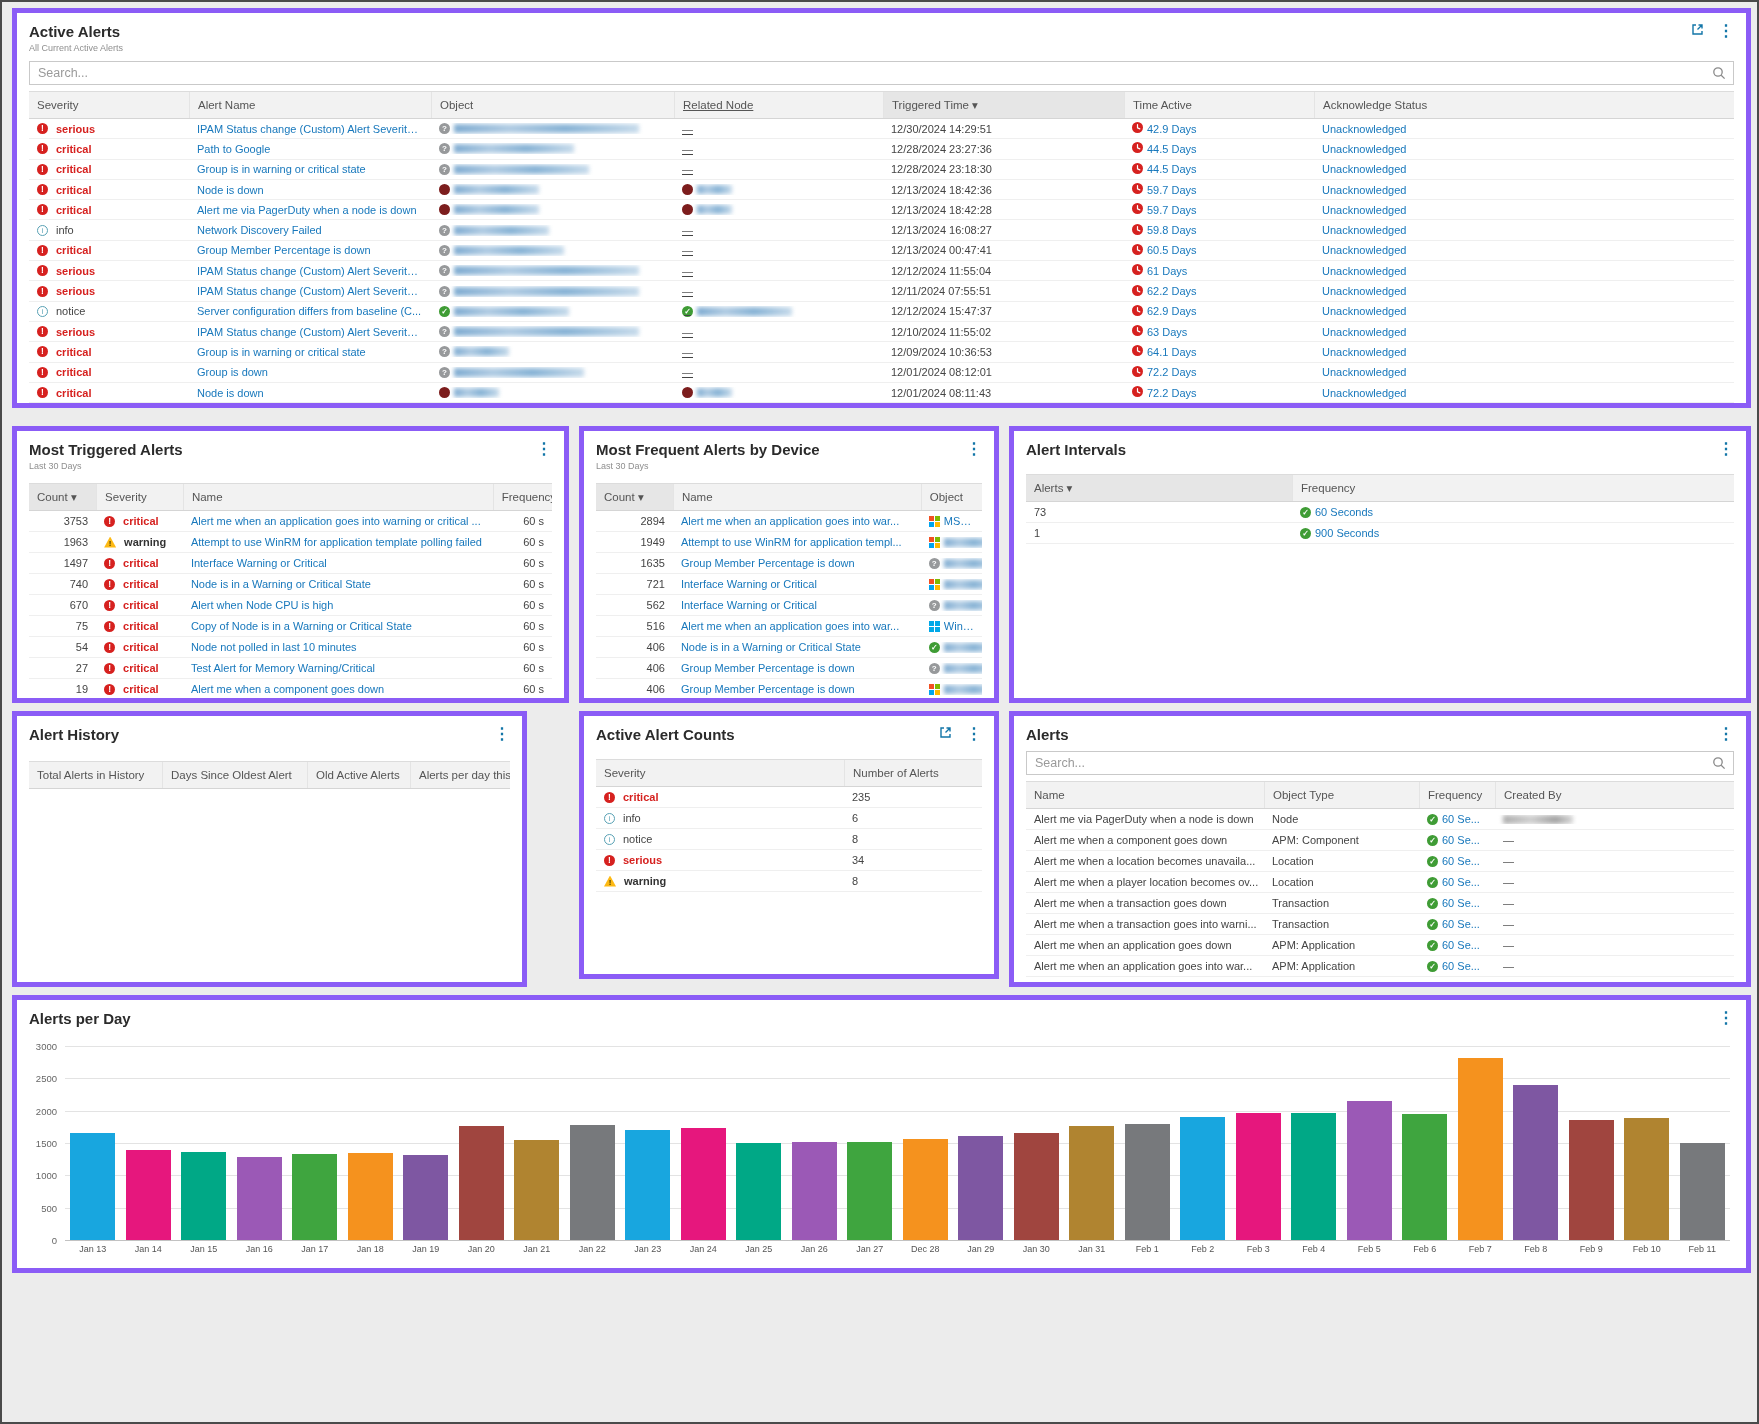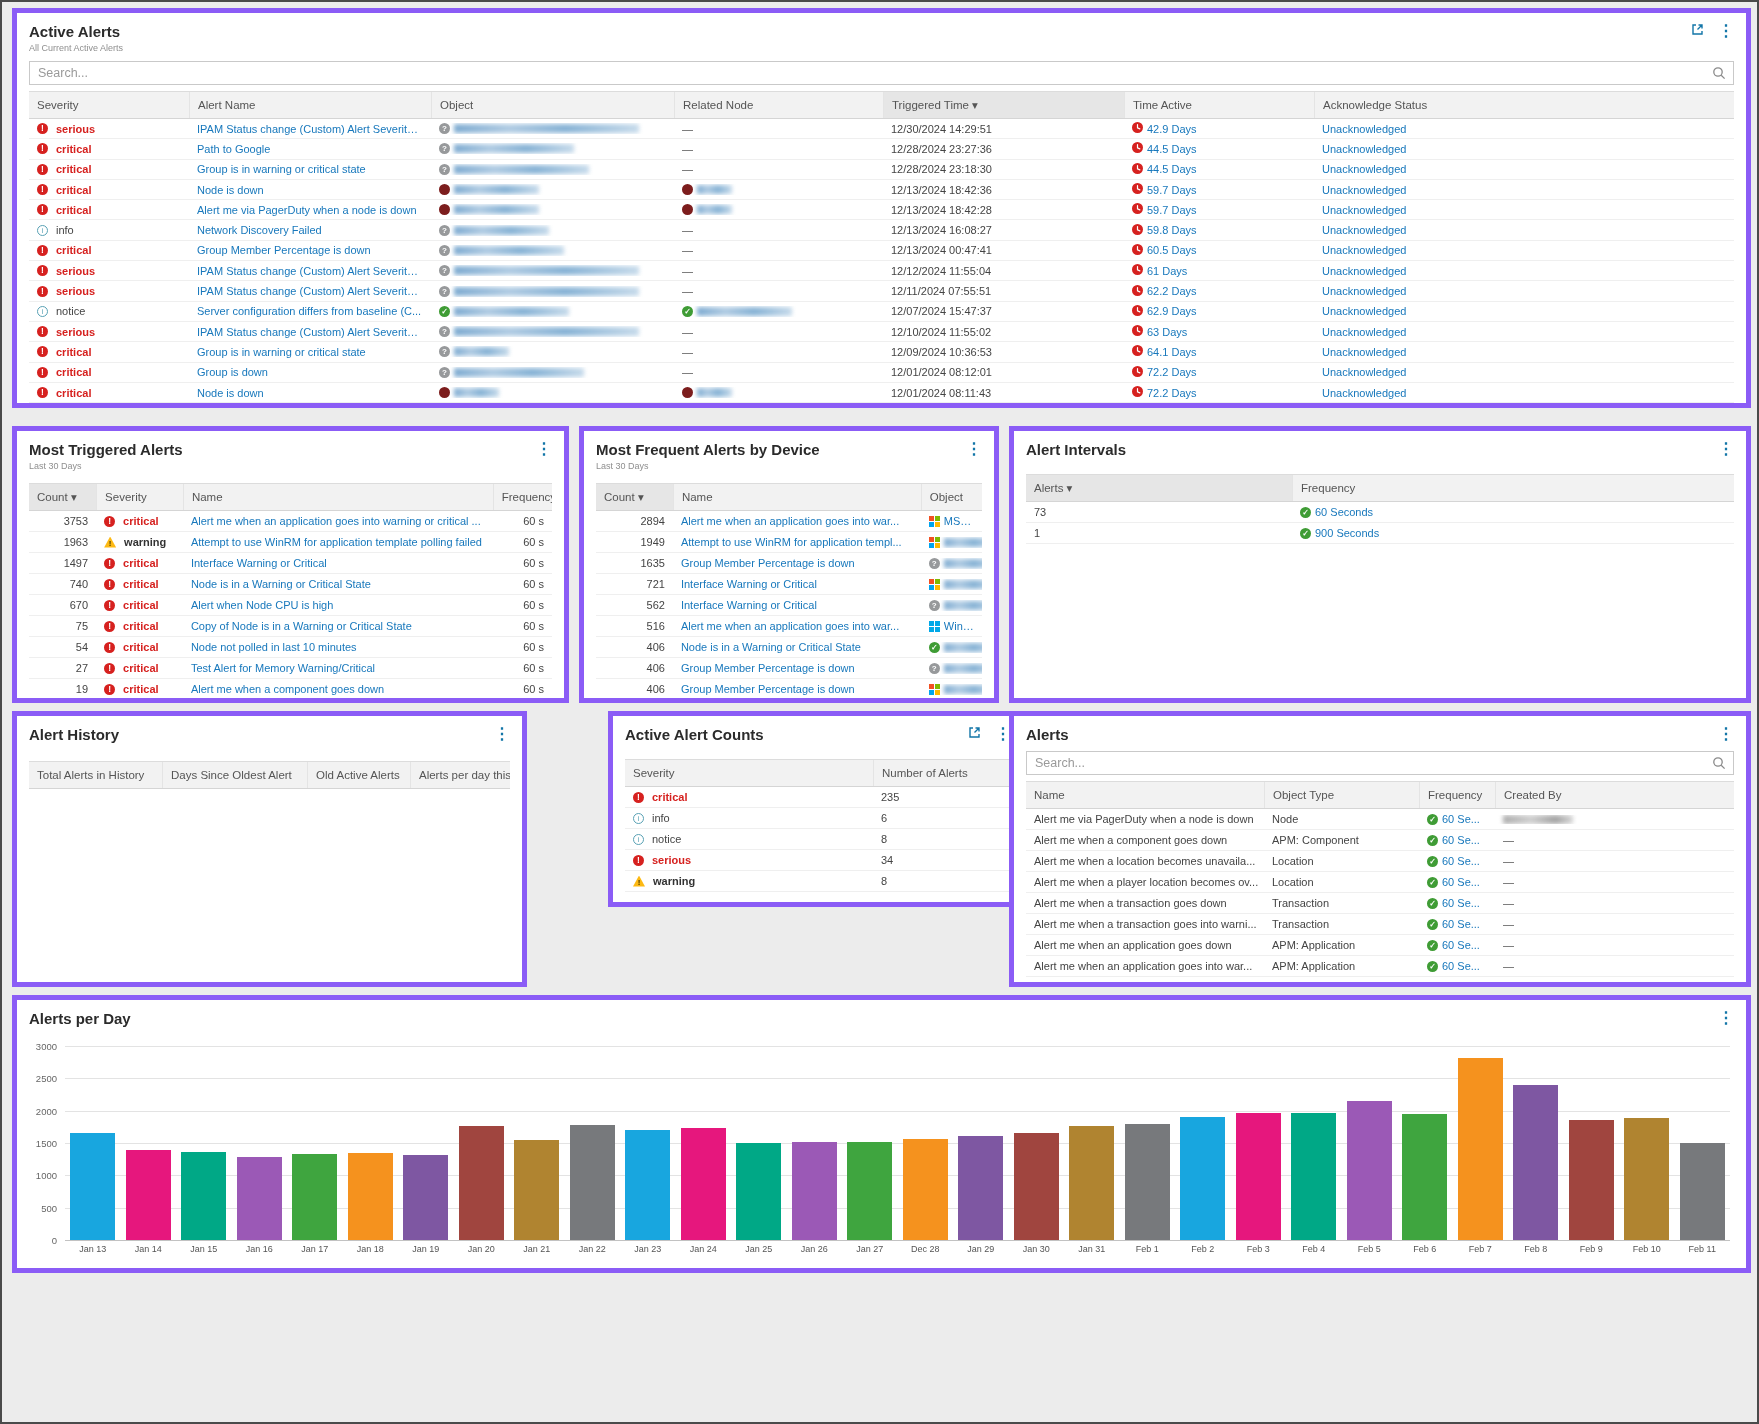"Related Node" .t-aa .c4 { text-decoration: none -> underline }
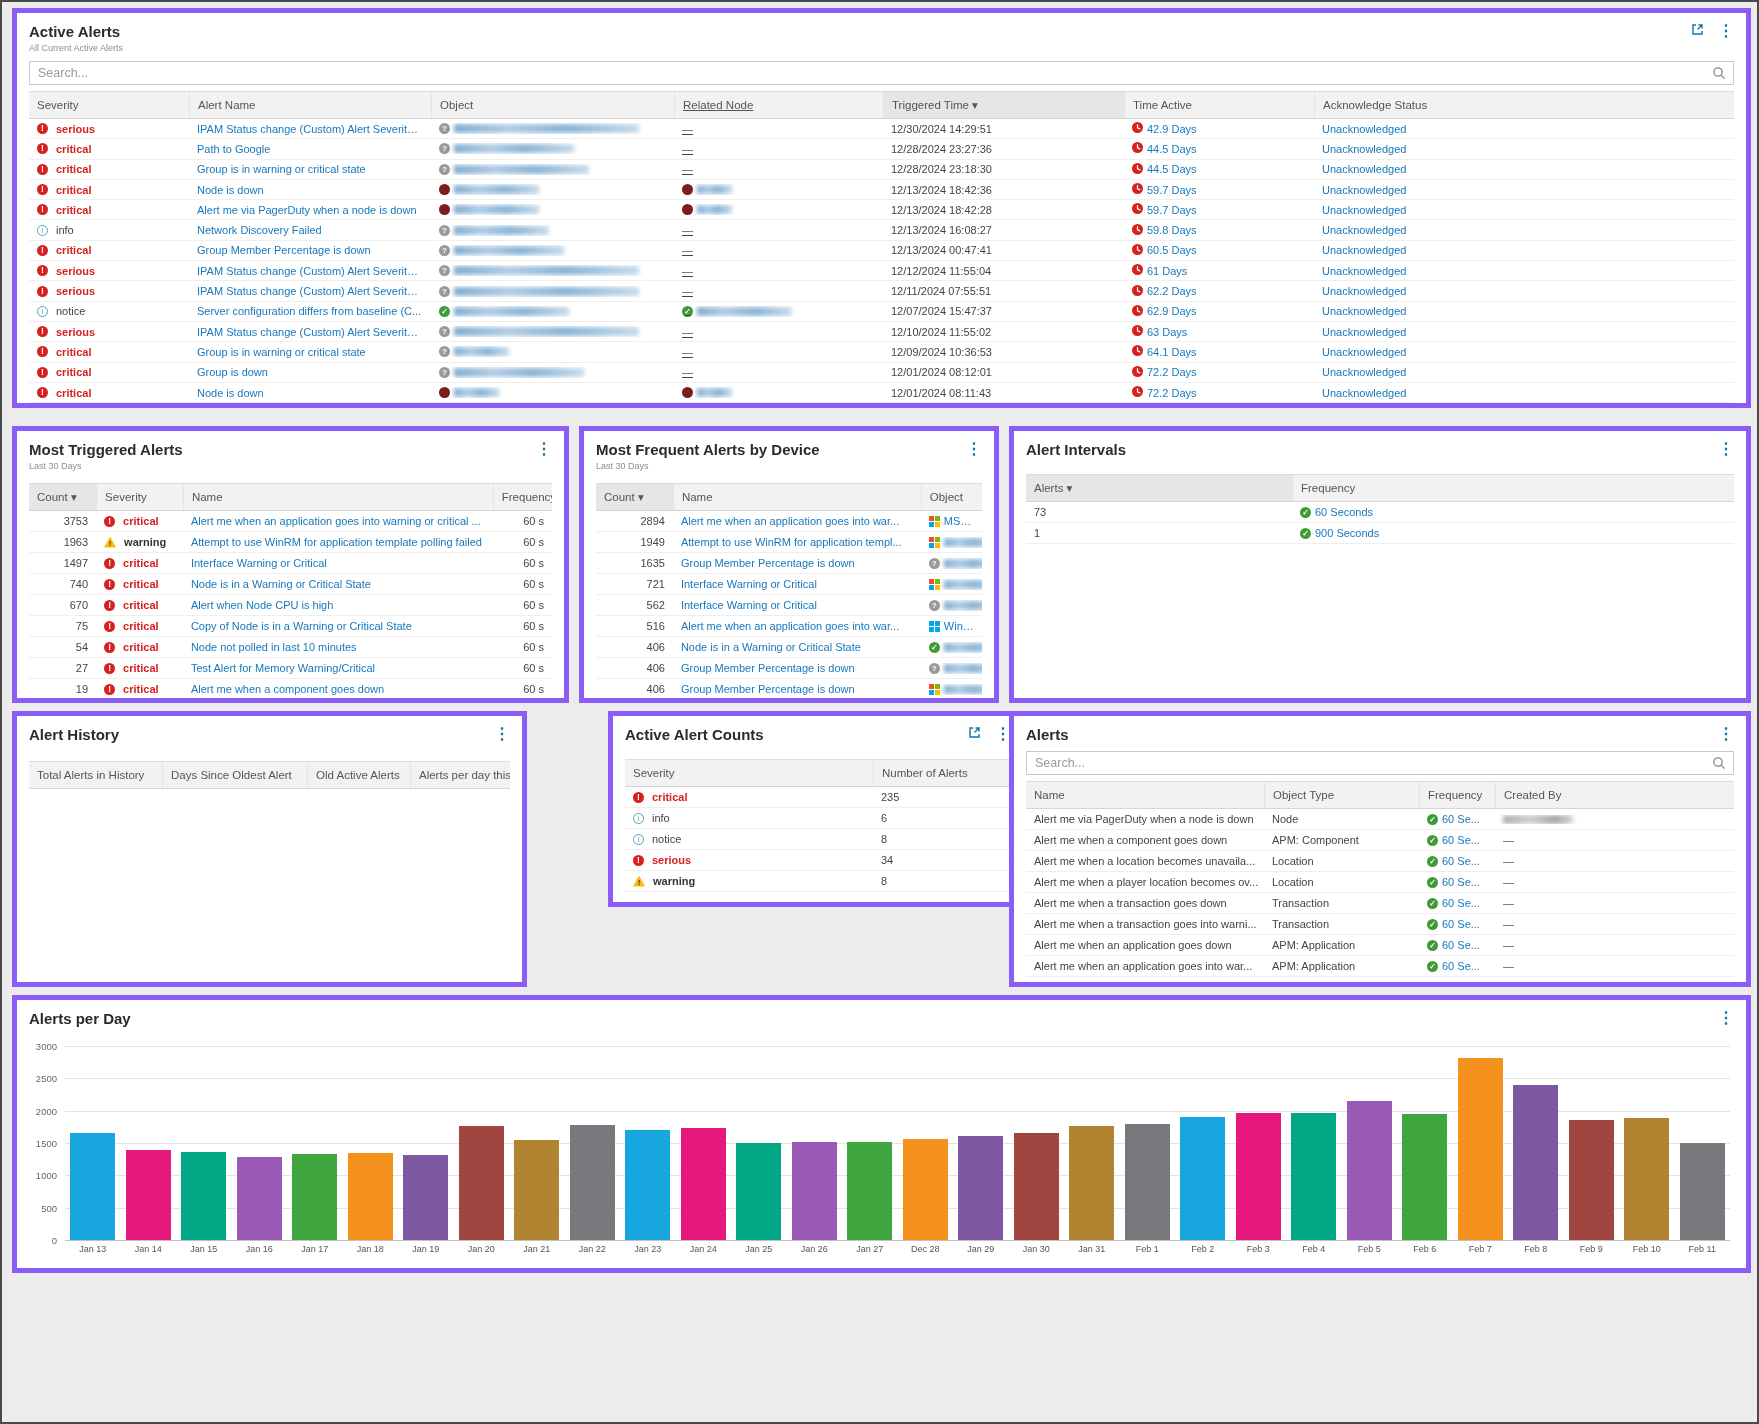"12/07/2024 15:47:37" div.c { text: 12/07/2024 -> 12/12/2024 }
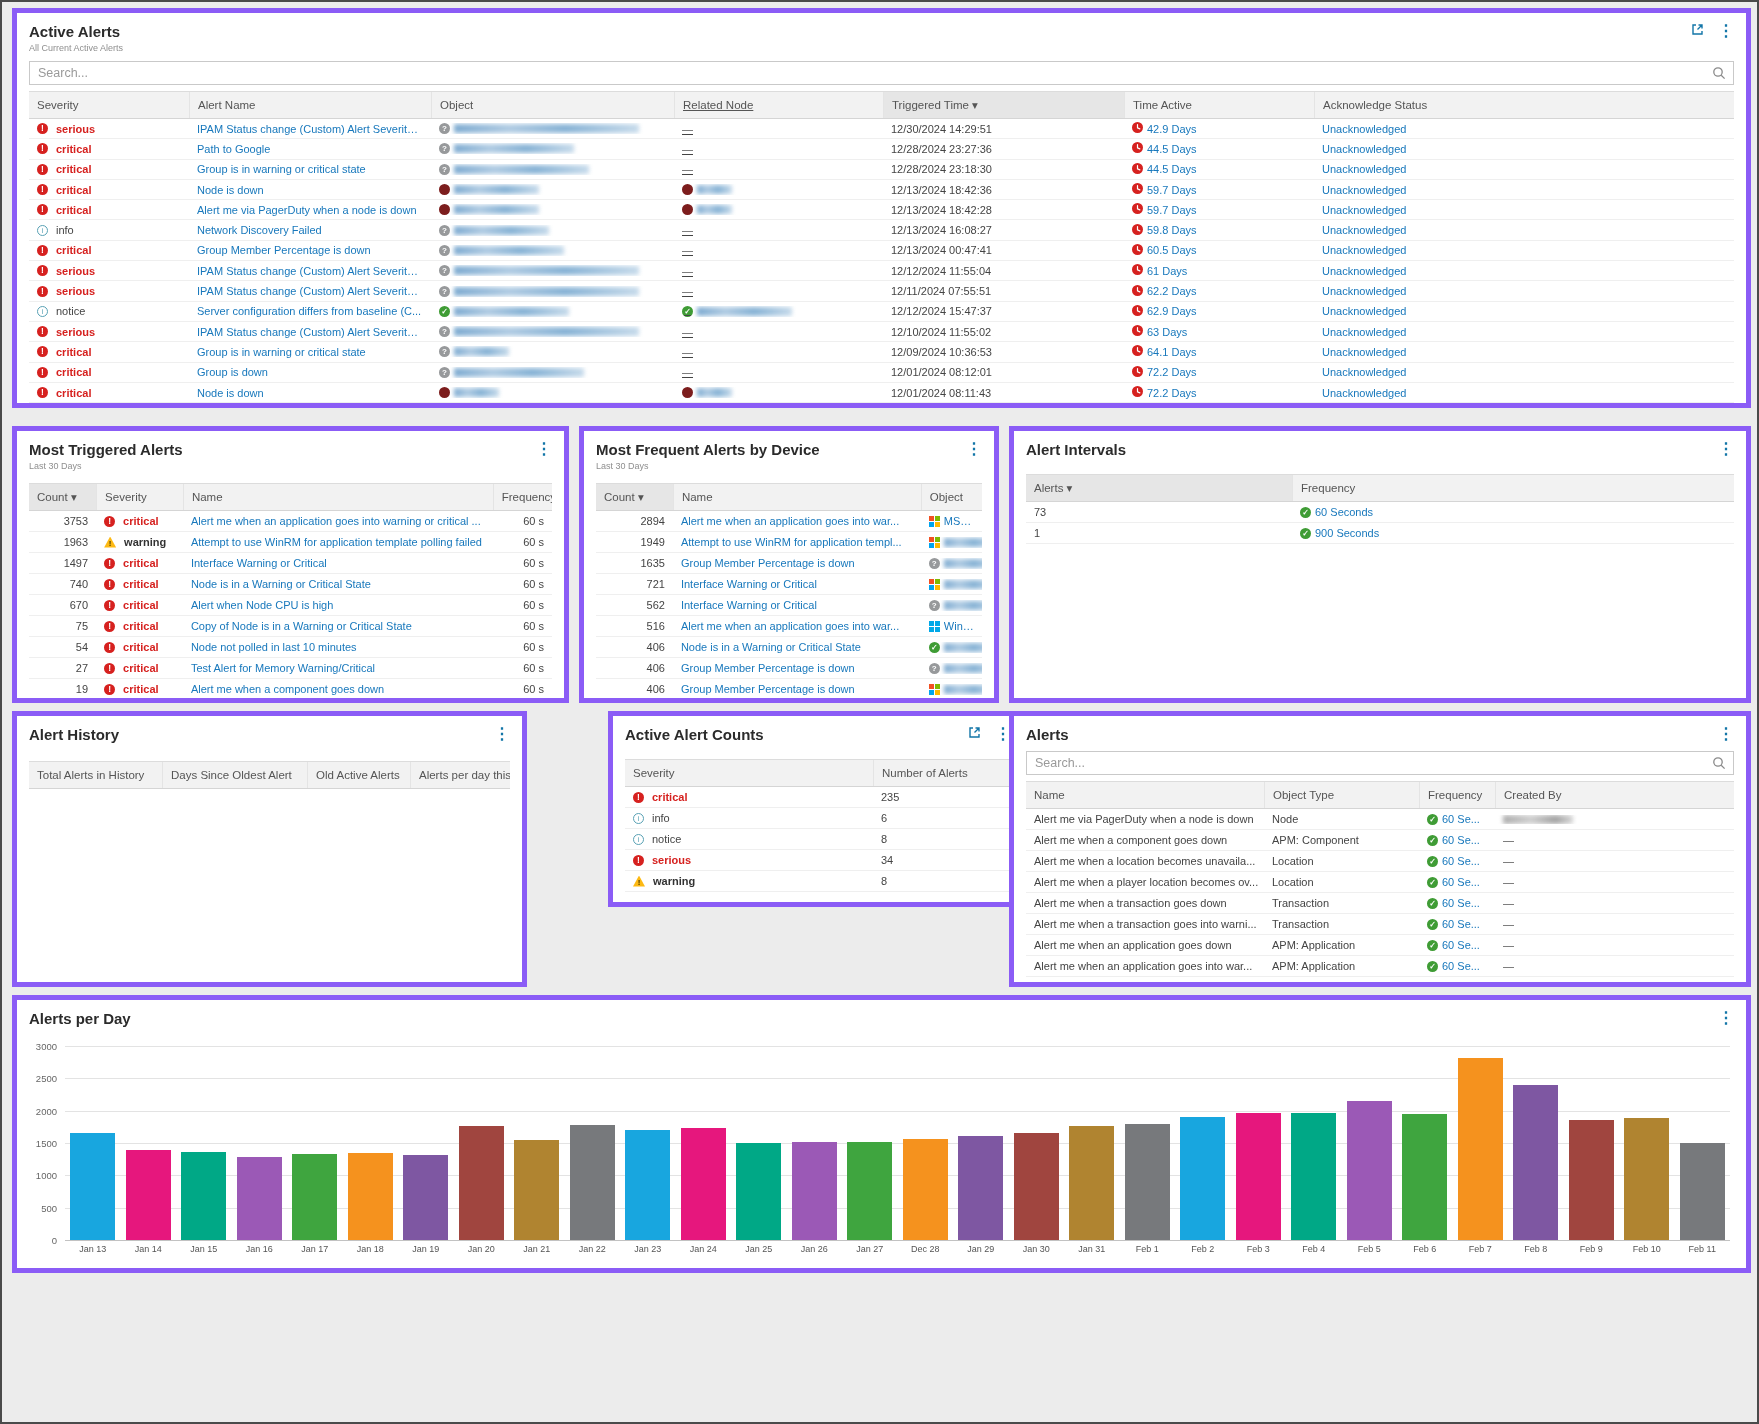"Active Alert Counts" #p-co { height: 196px -> 268px; margin-left: 29px -> none }
